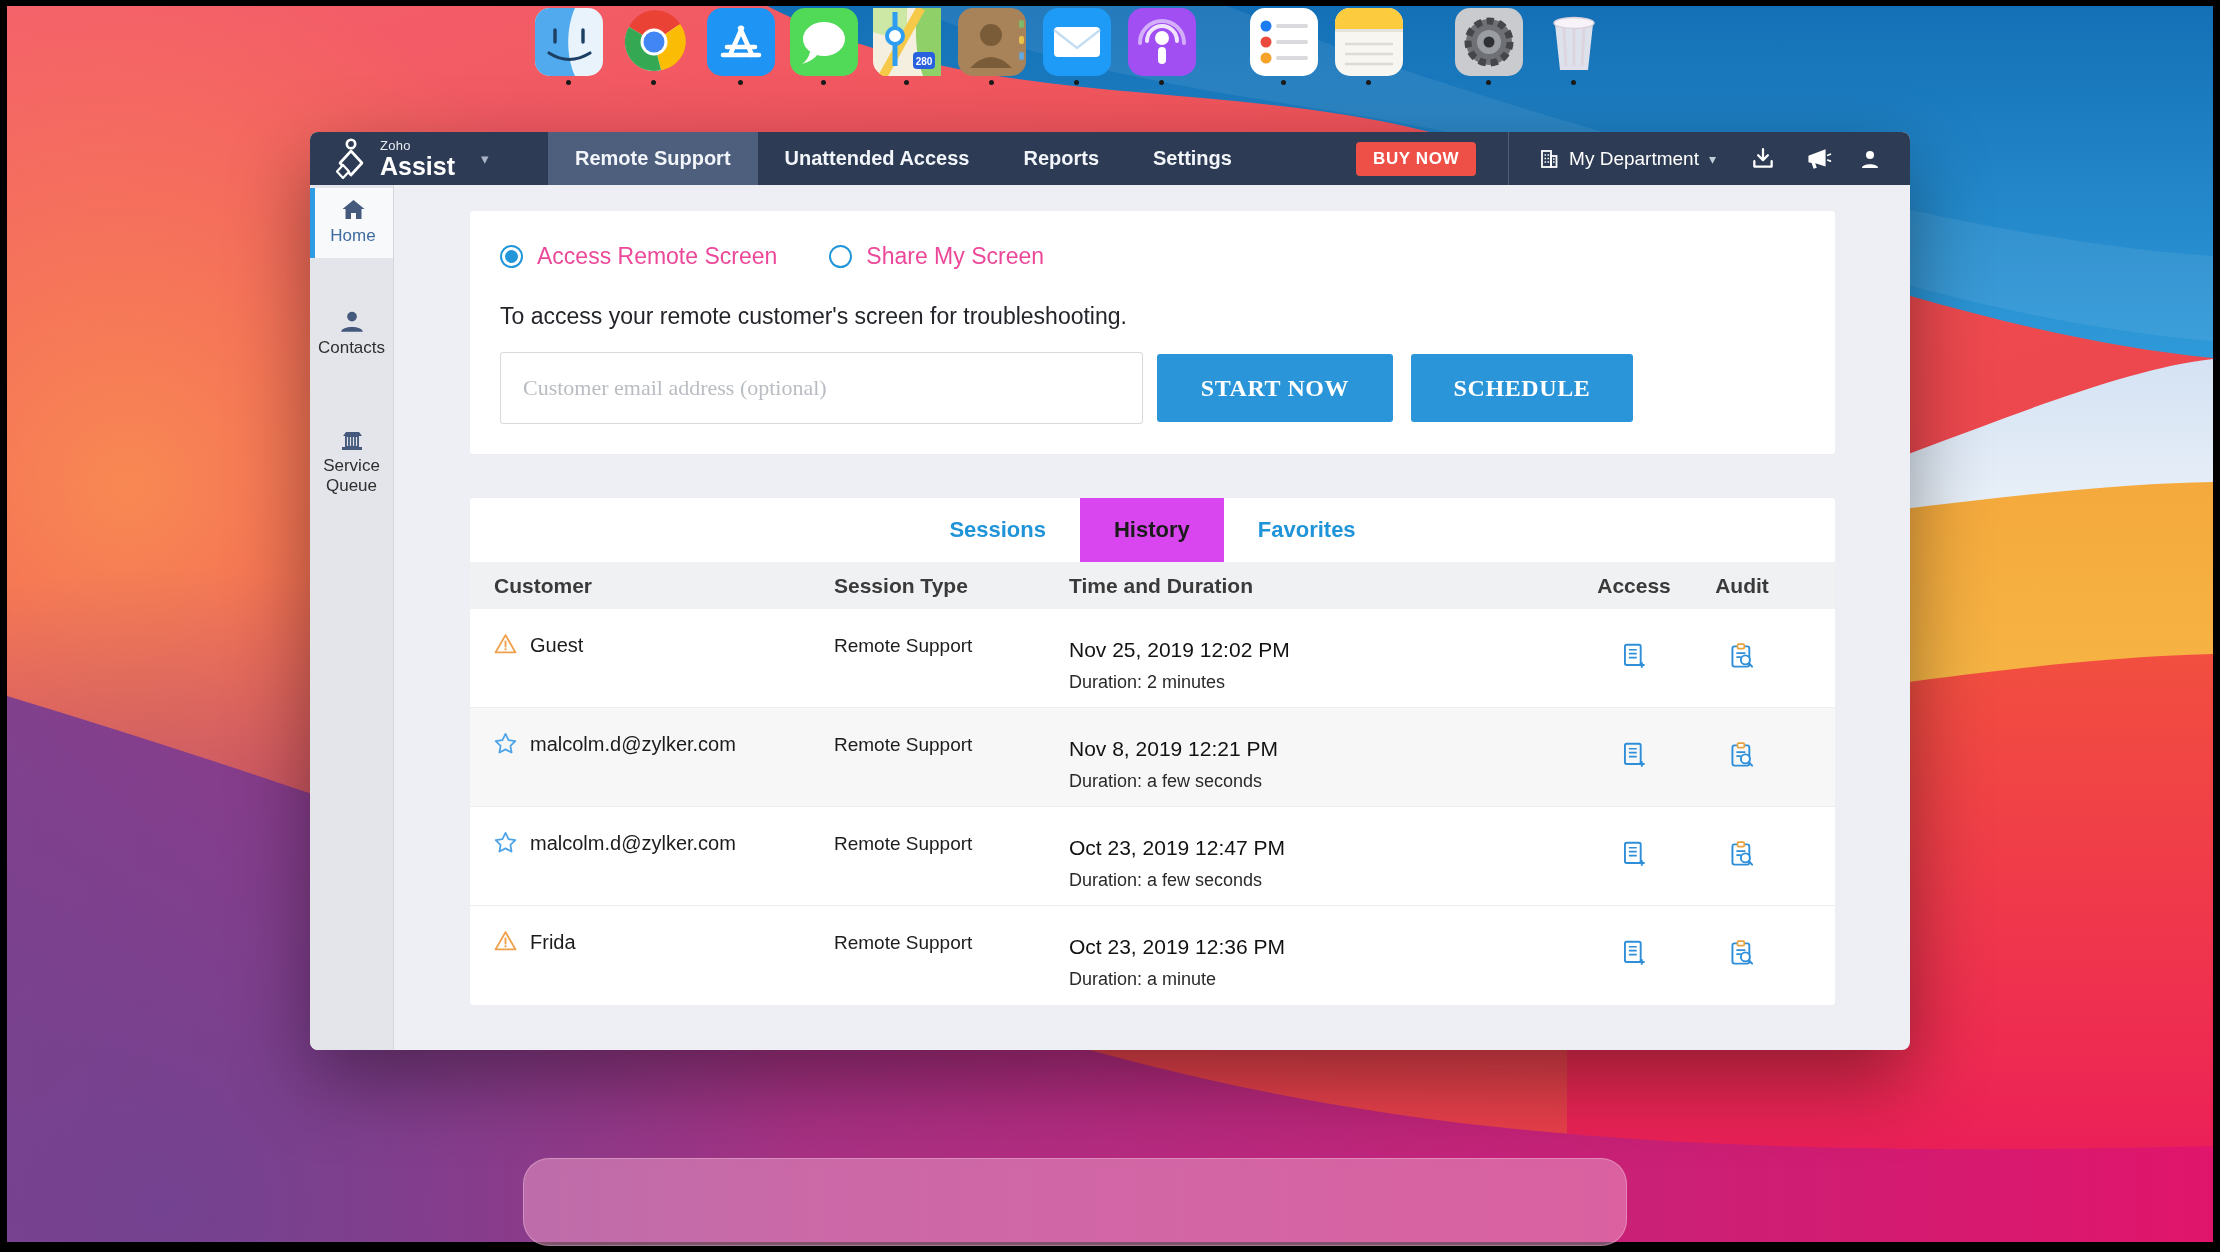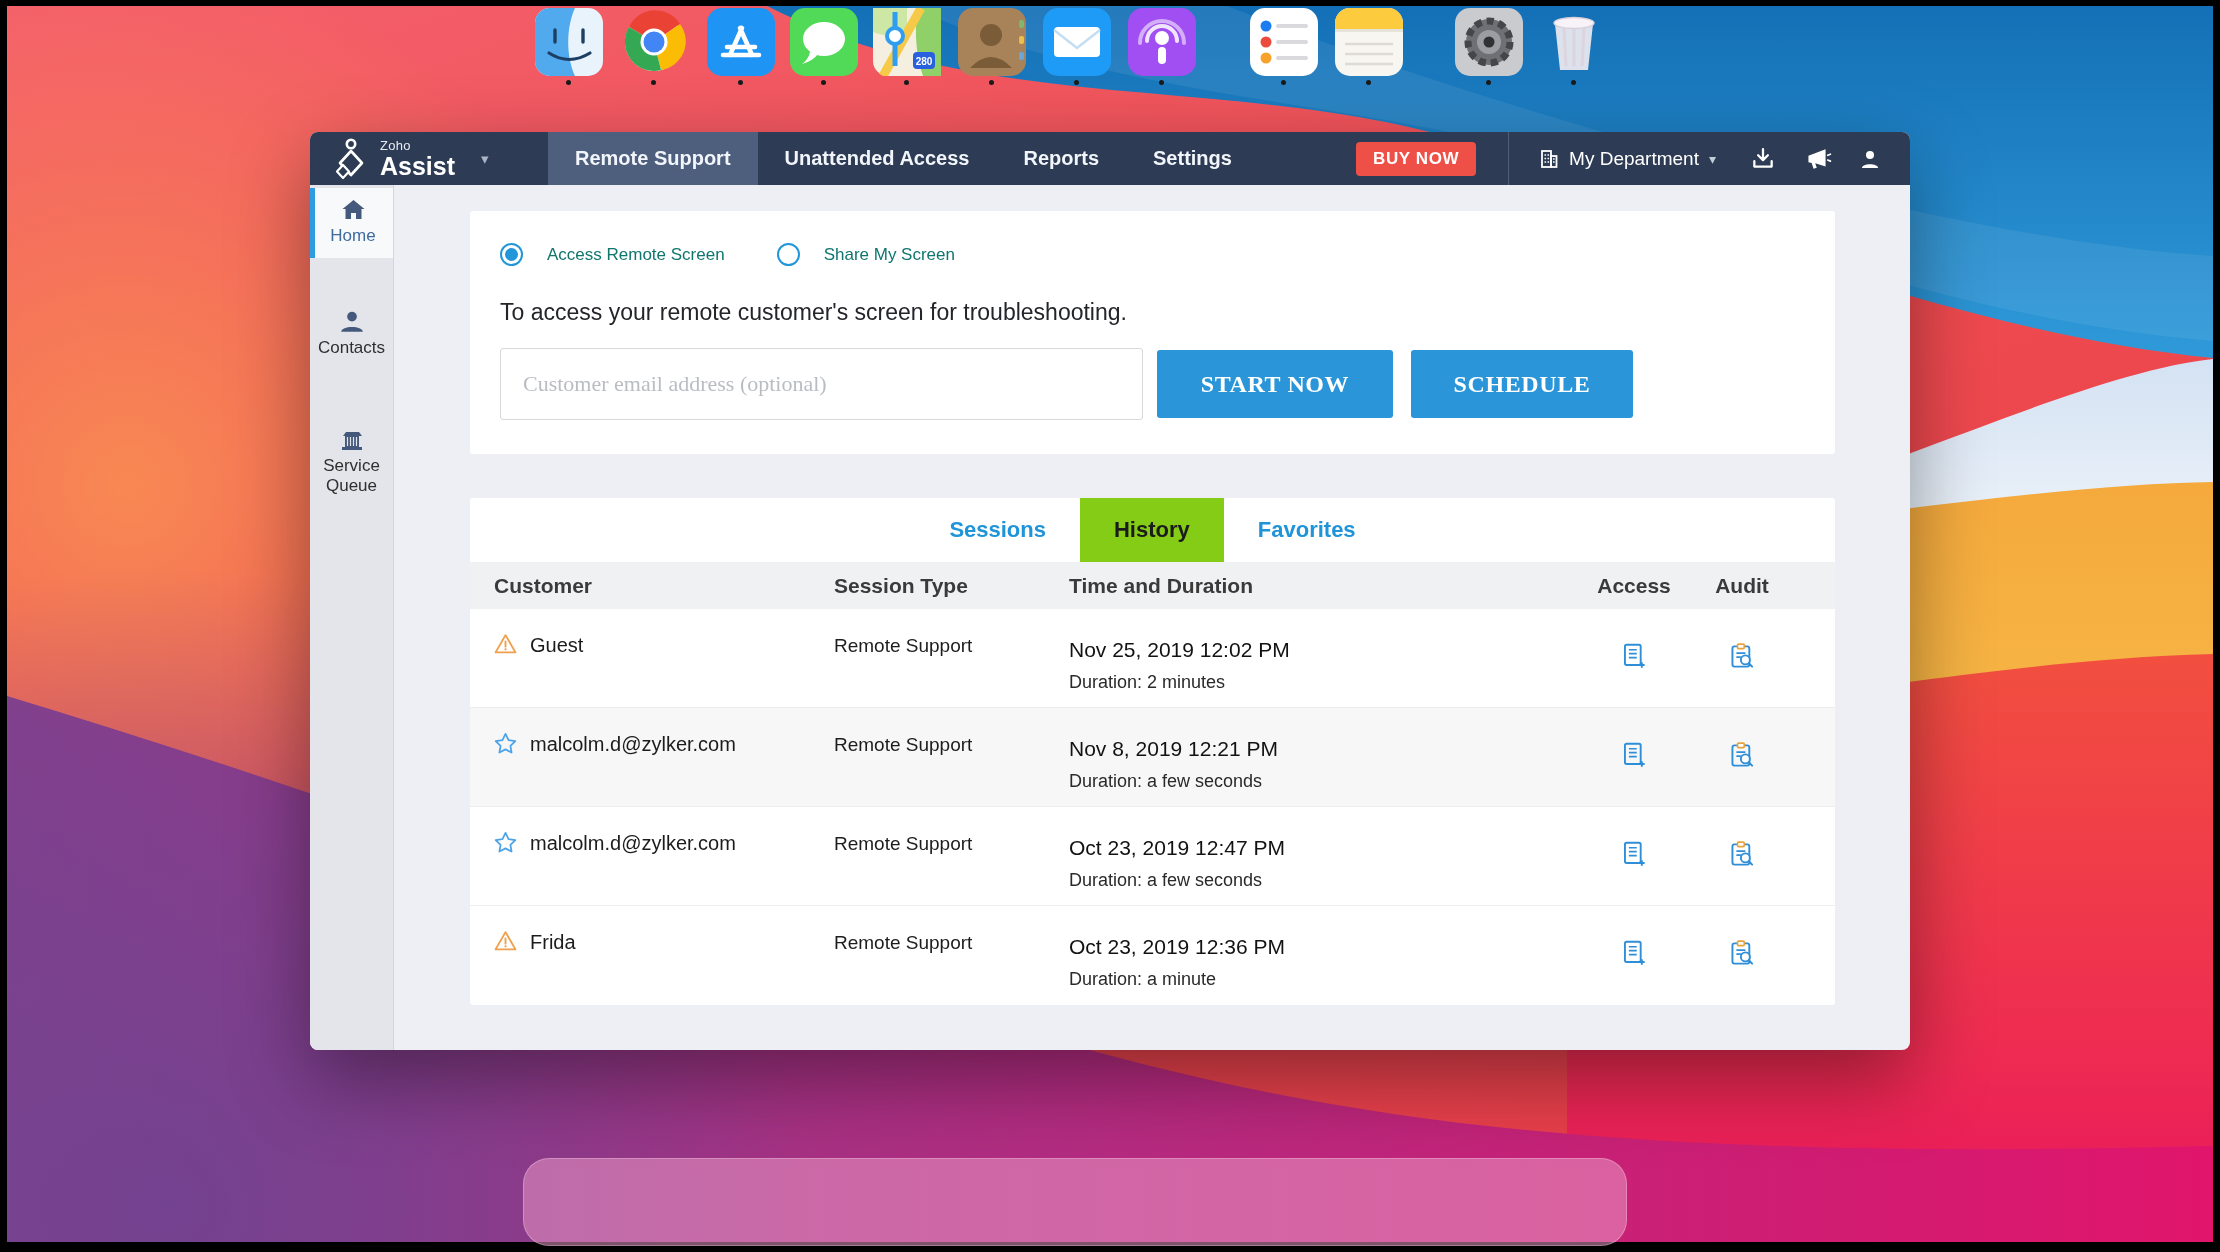"Access Remote Screen" .radio-label { color: #0f766e -> #ec4899; font-size: 17px -> 23px; margin-left: 24px -> 14px }
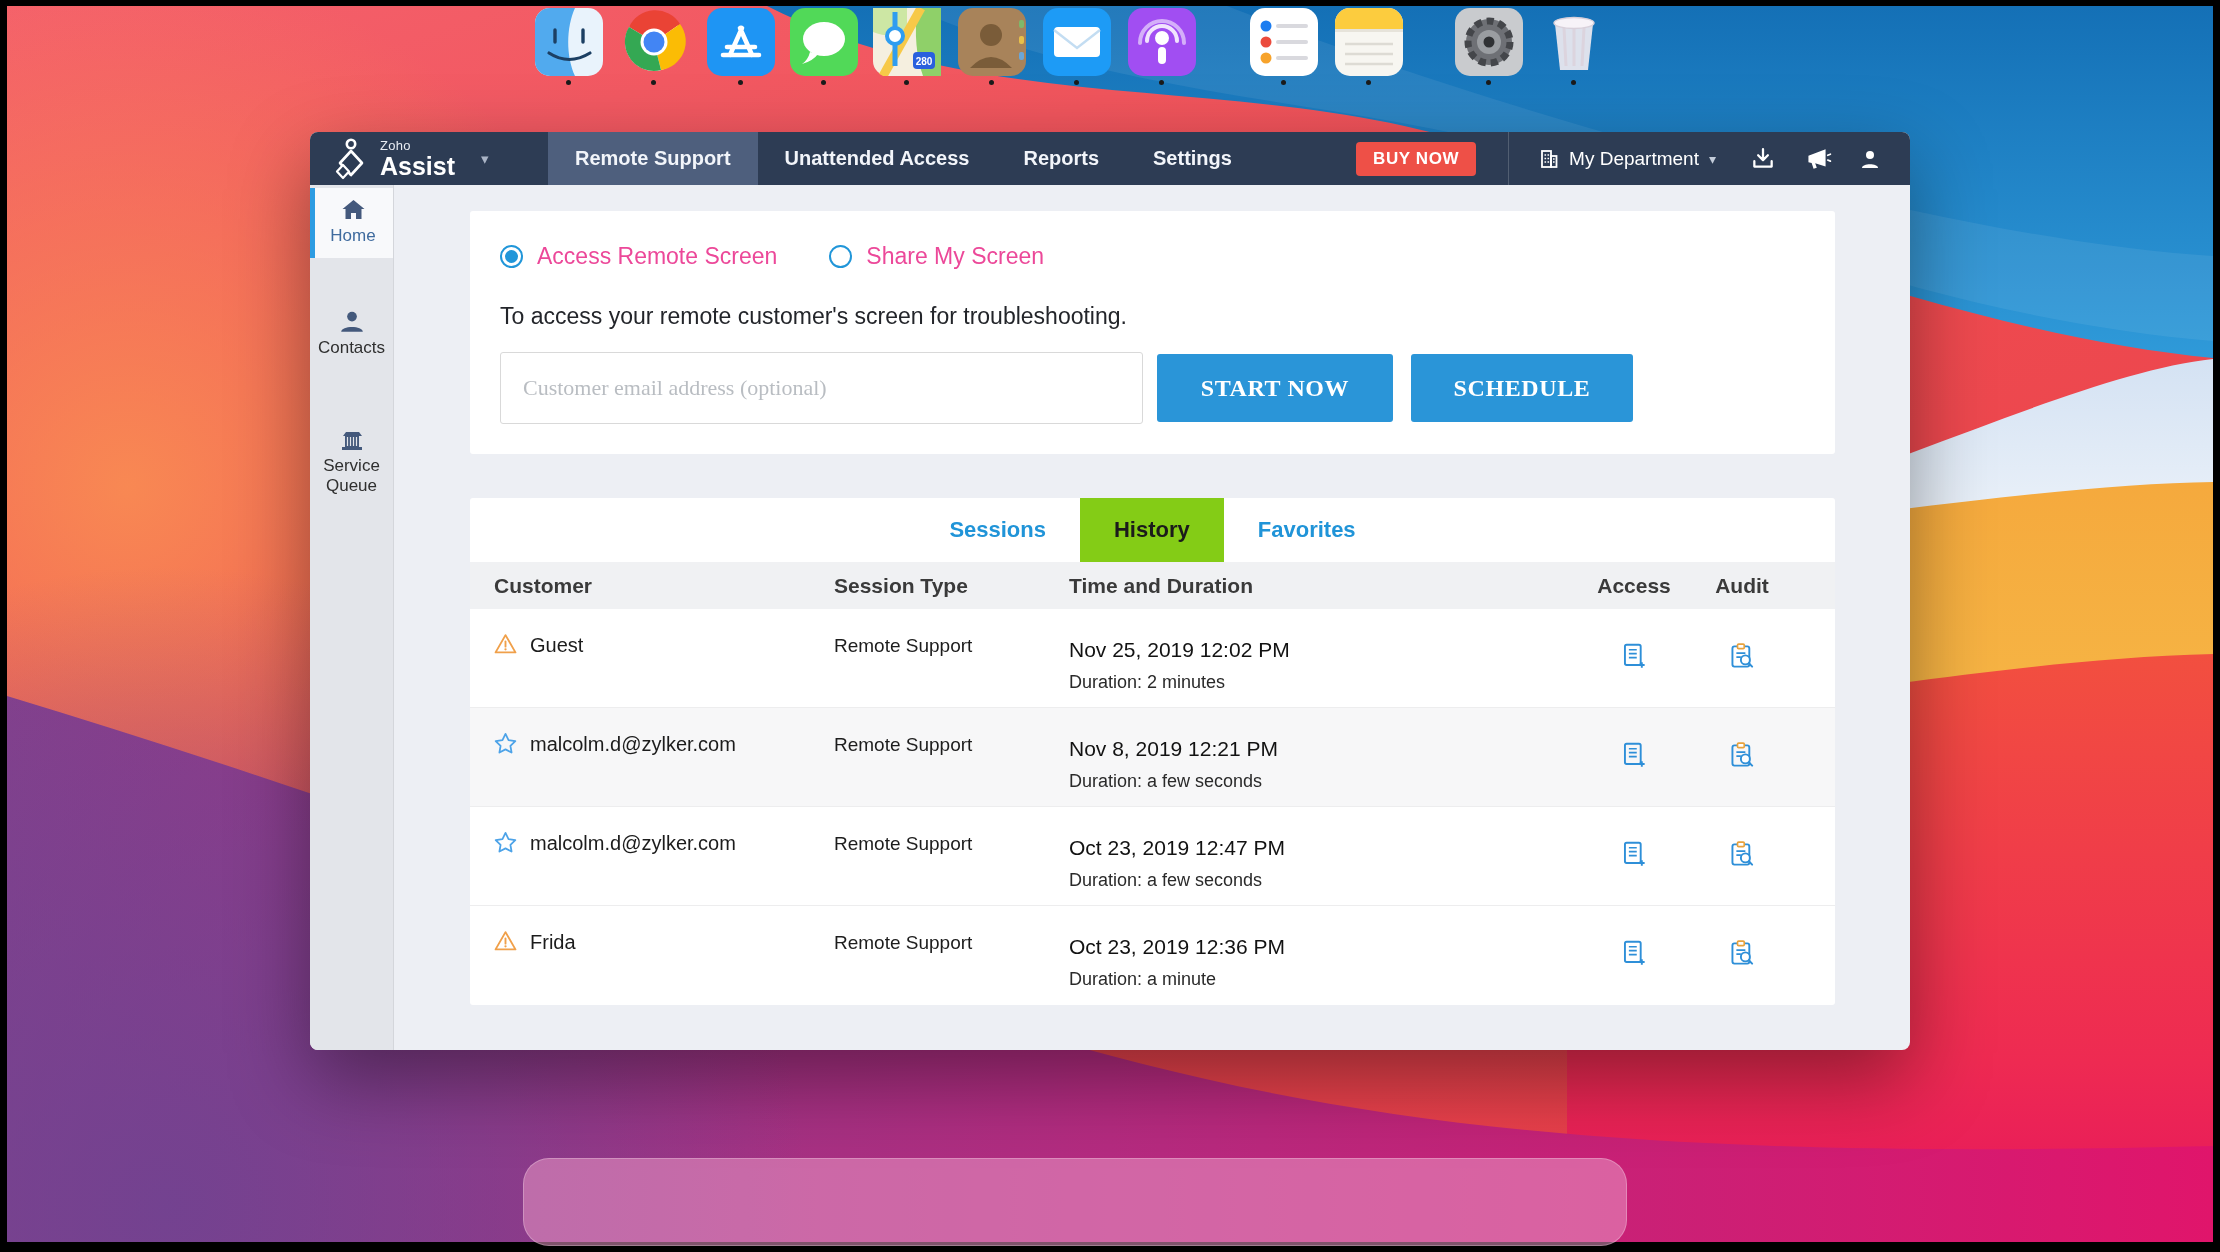"History" .ses-tab.active { background: #84cc16 -> #d946ef }
